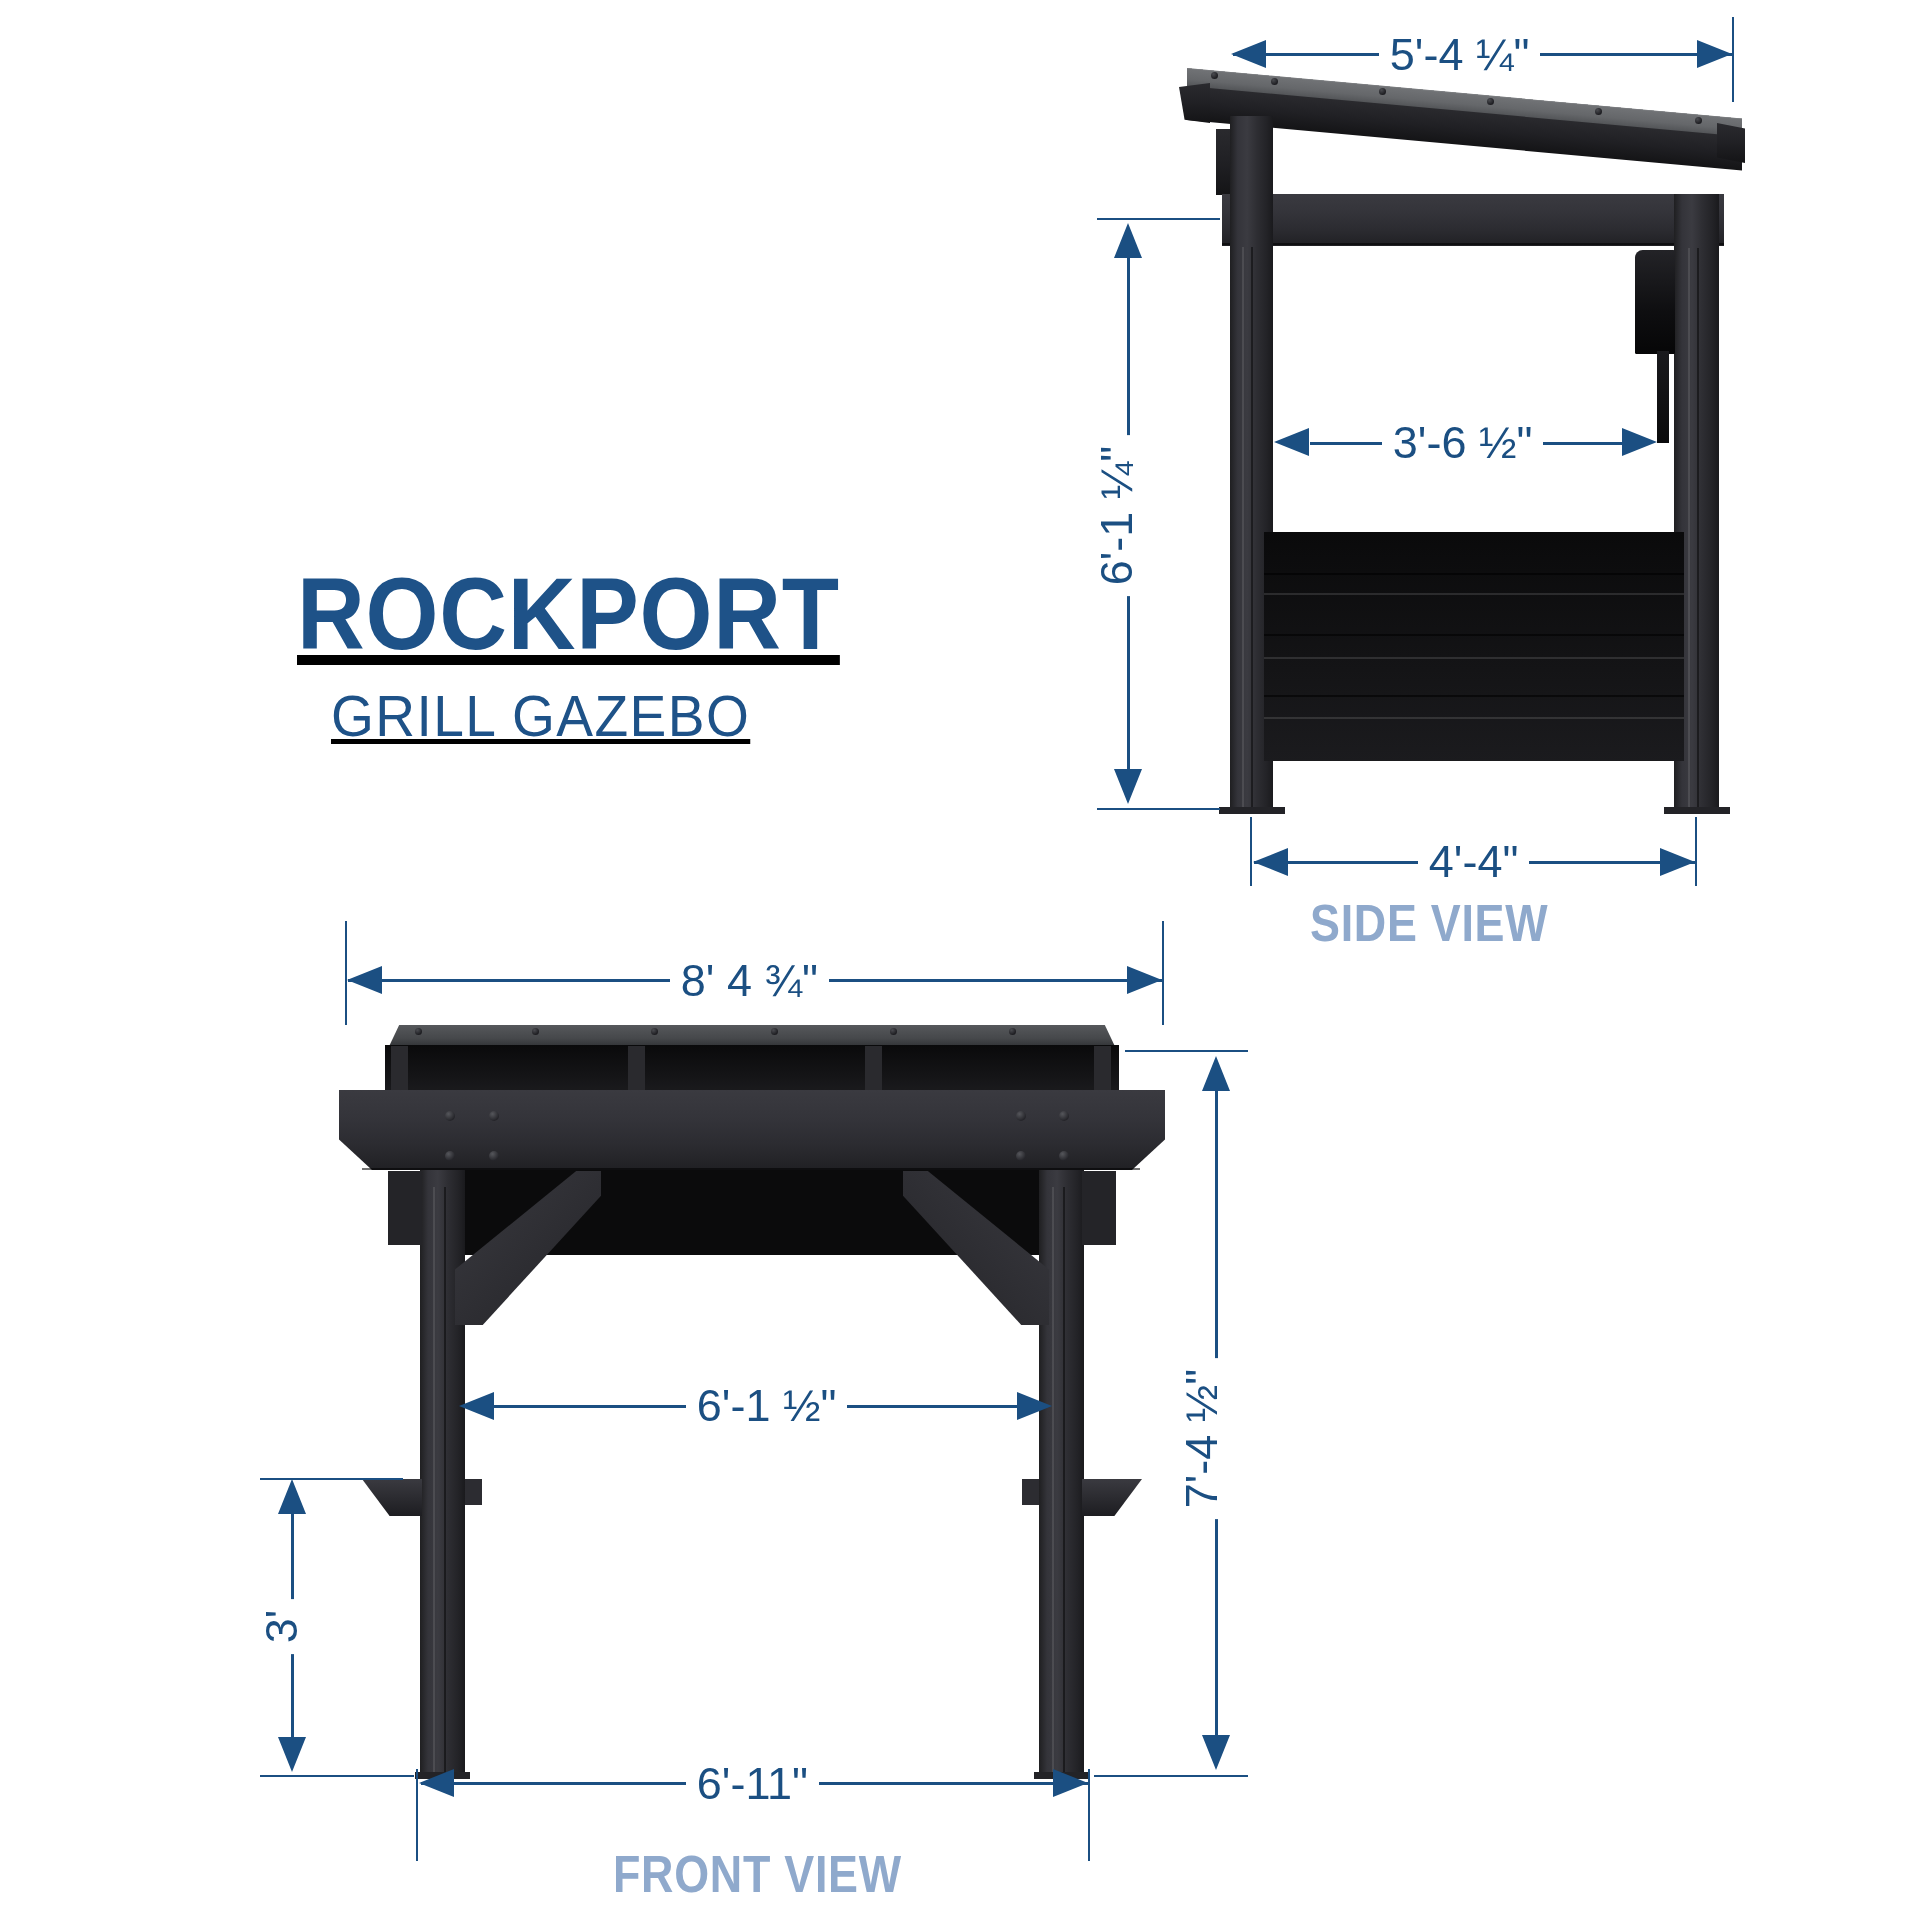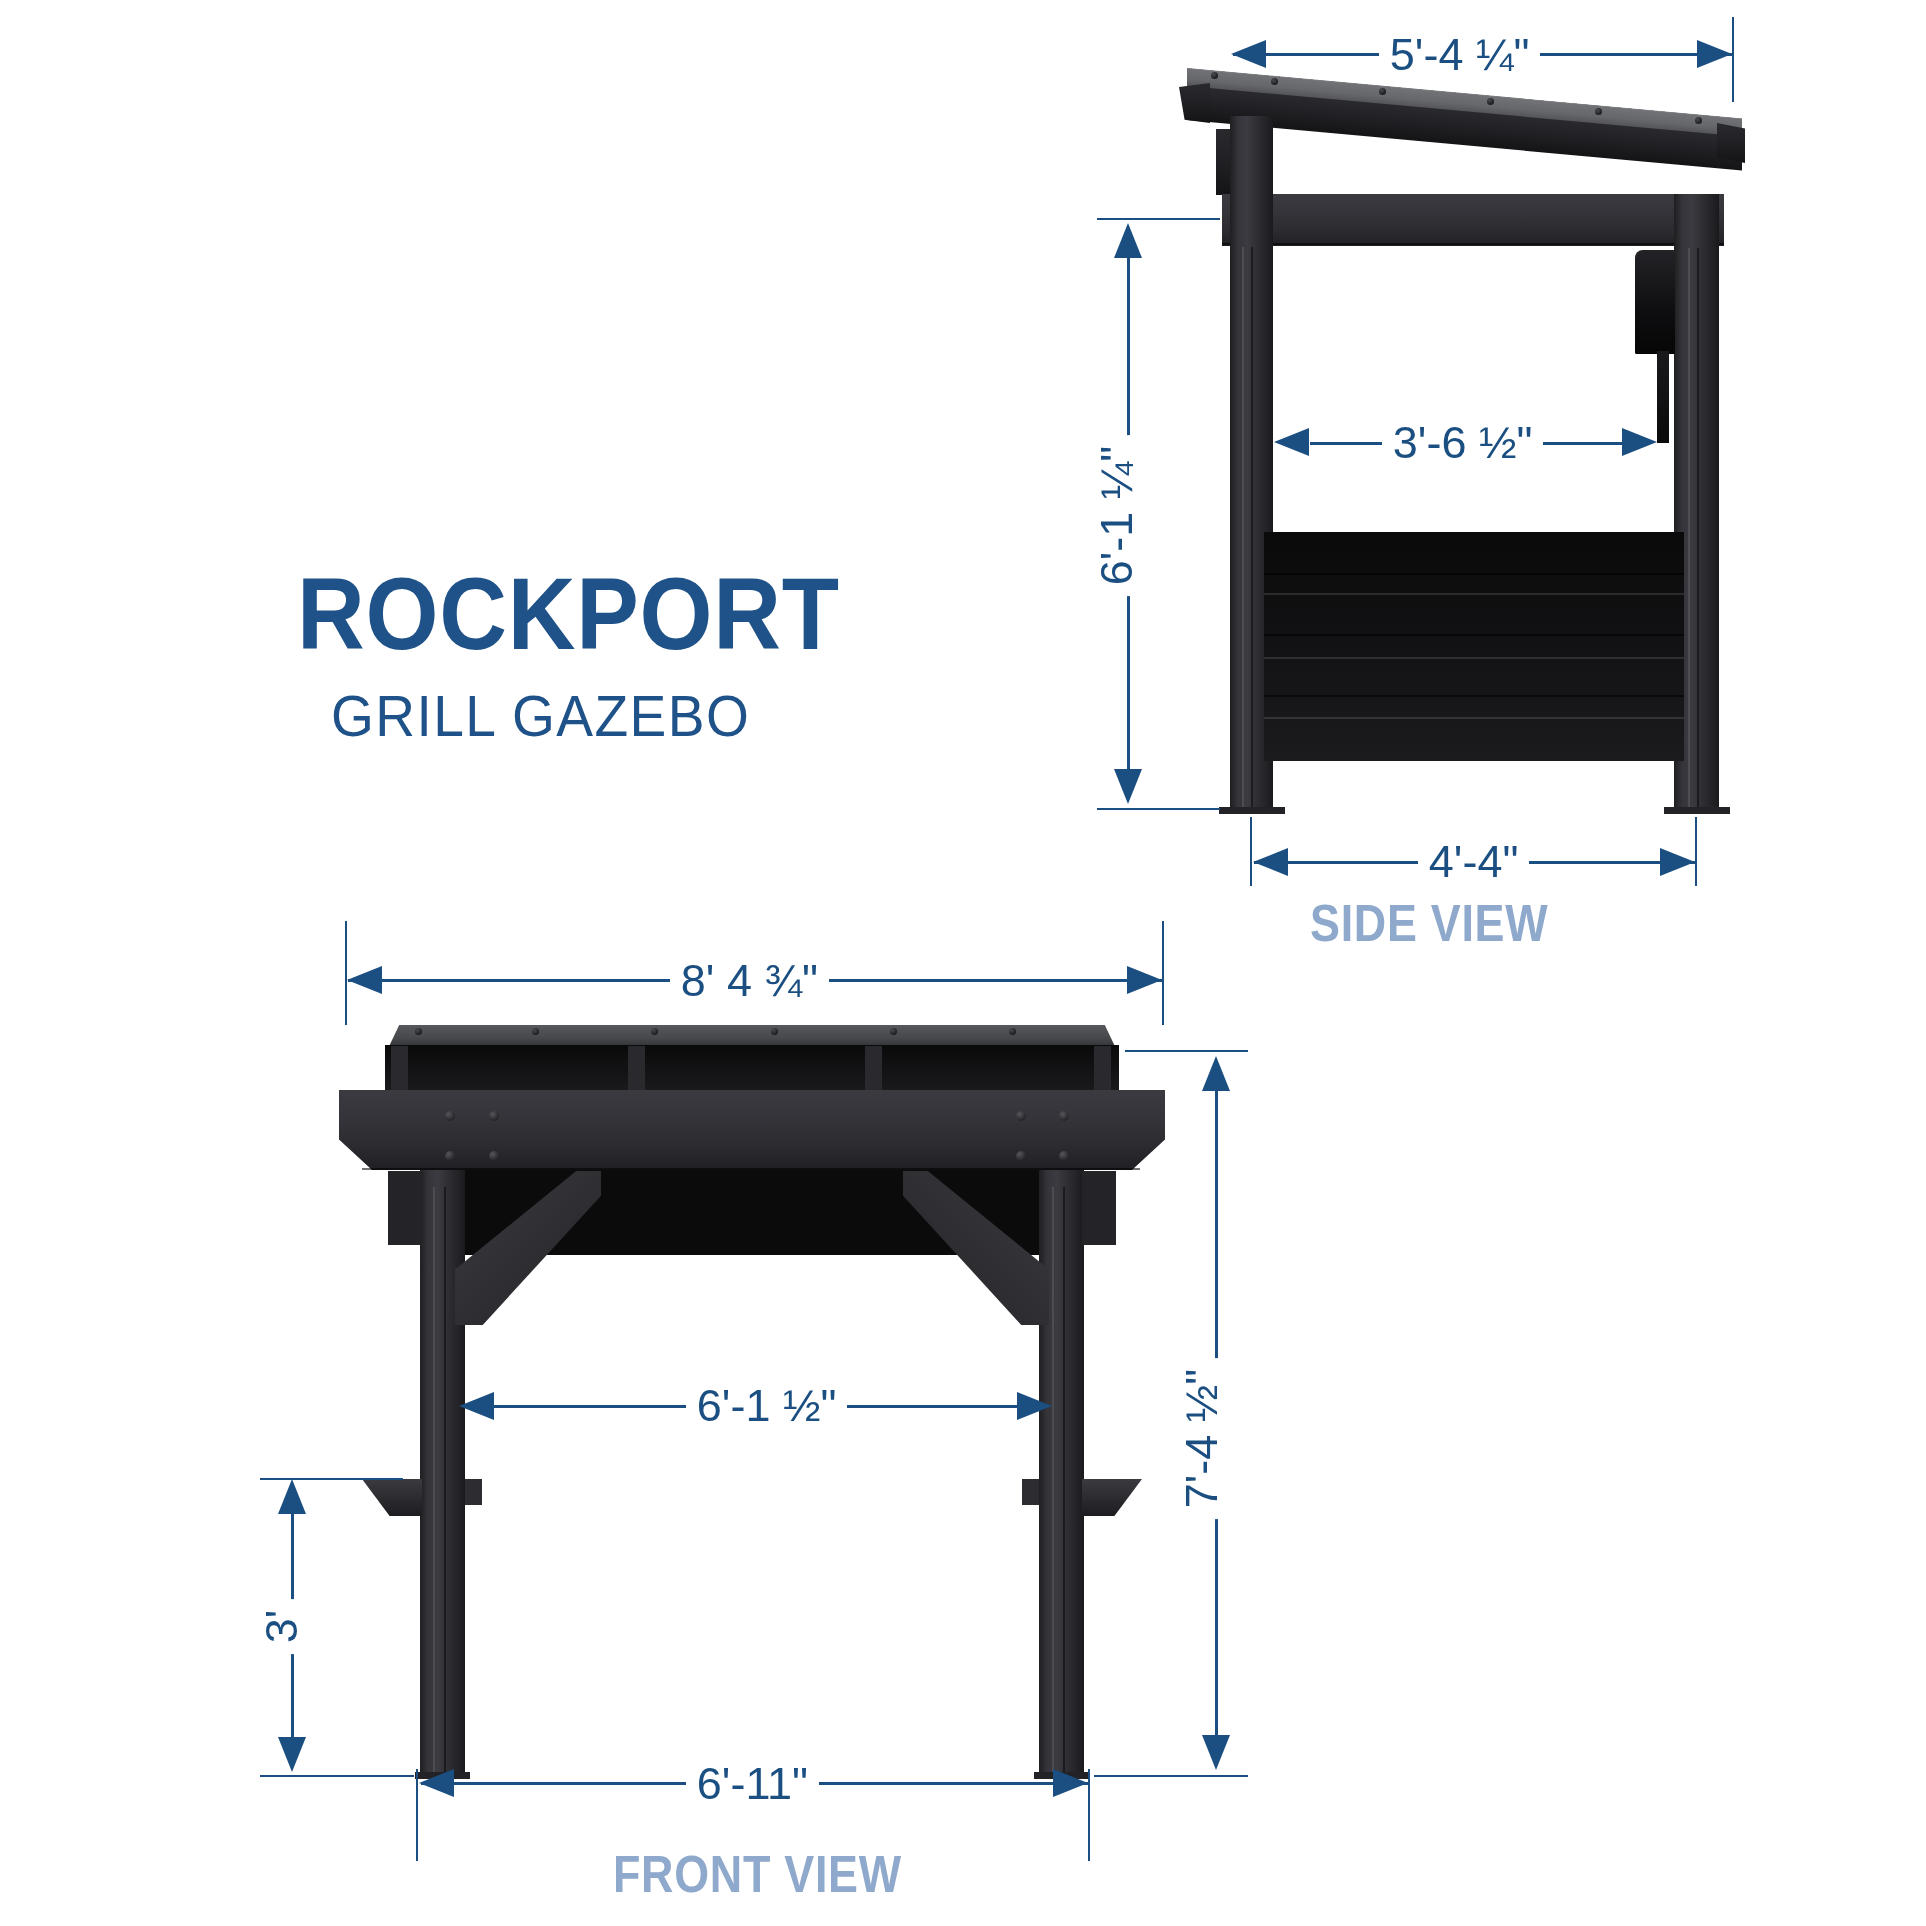"ROCKPORT" #brand { text-decoration: none -> underline }
